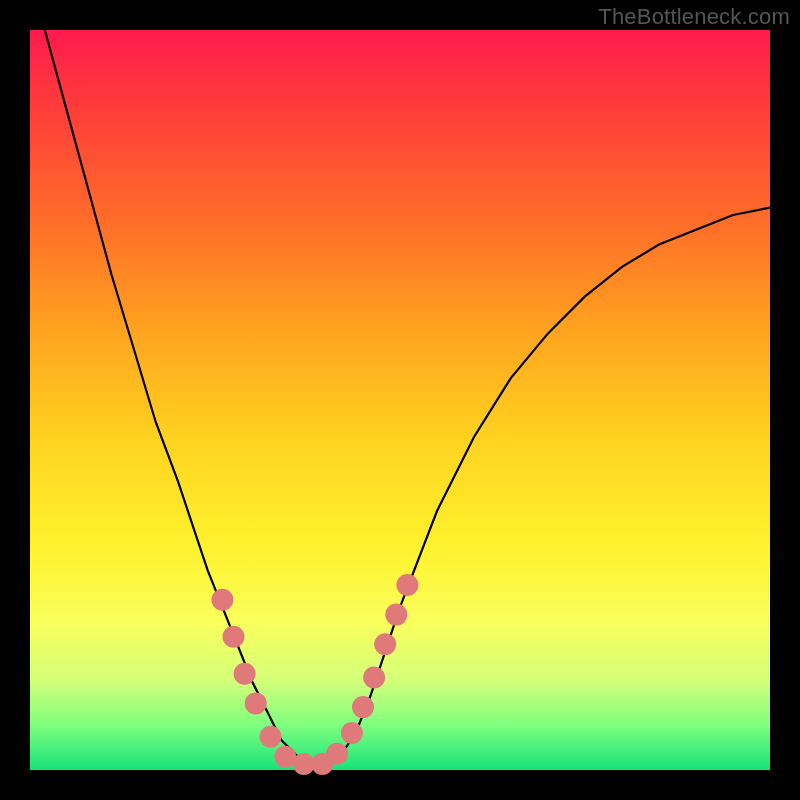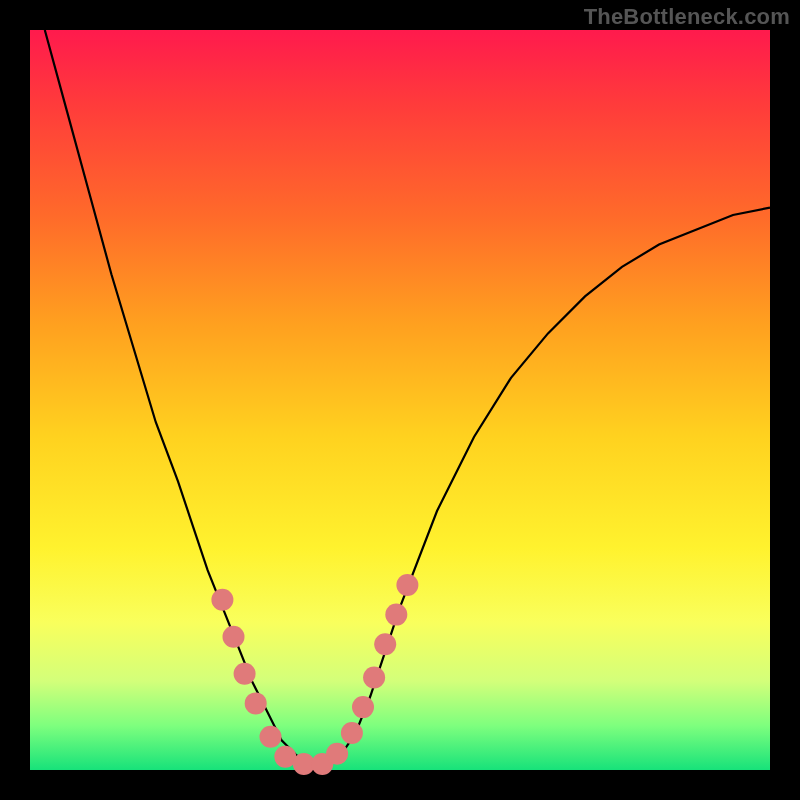"TheBottleneck.com" .frame { font-weight: bold -> none }
